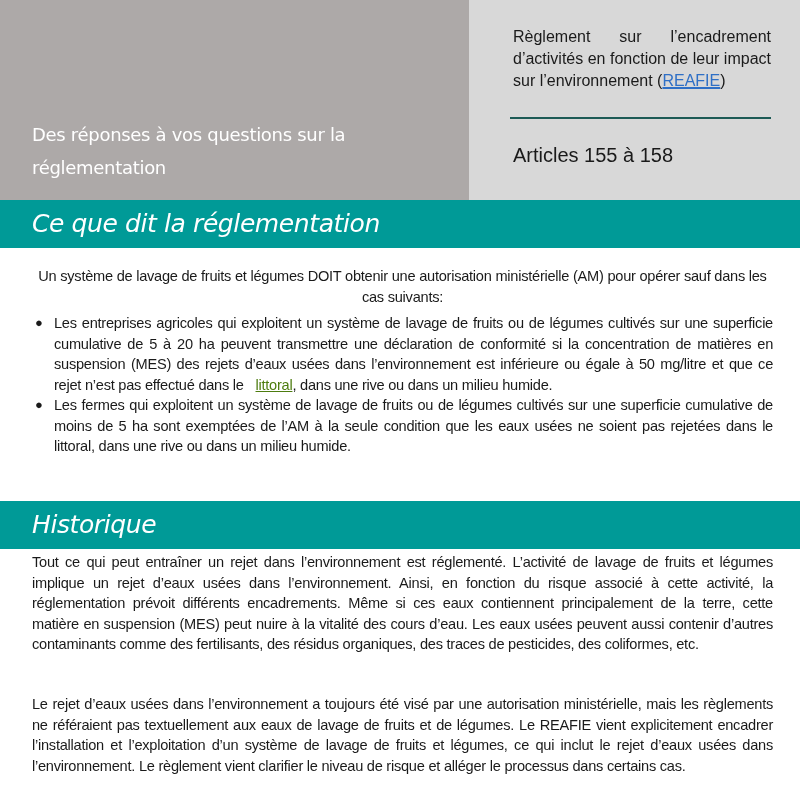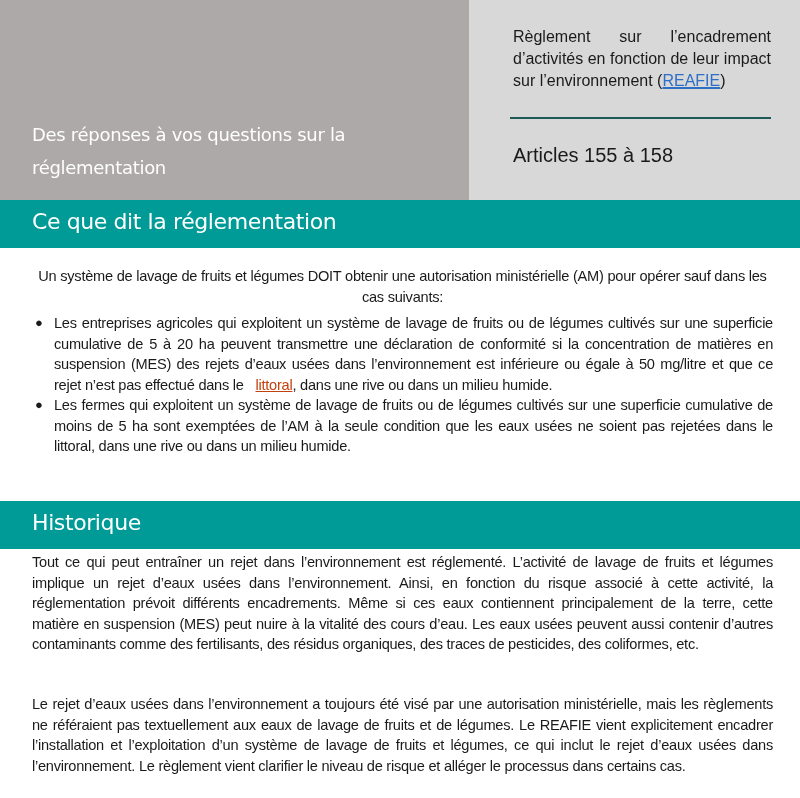"Ce que dit la réglementation" .band .band-title { font-size: 22px -> 25px; font-style: none -> italic }
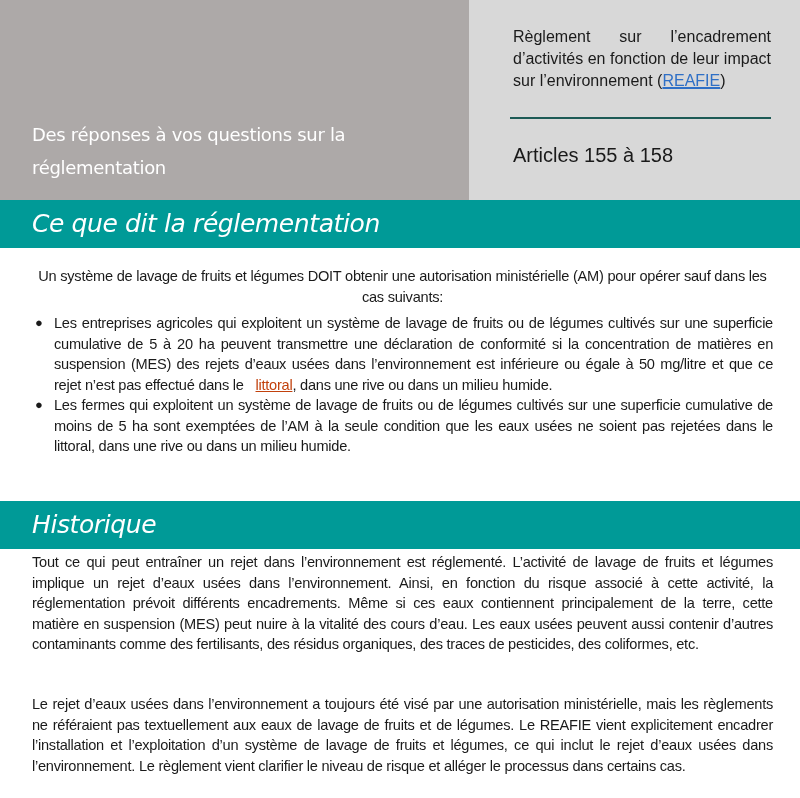"littoral" a.lnk { color: #c2410c -> #4d7c0f }
